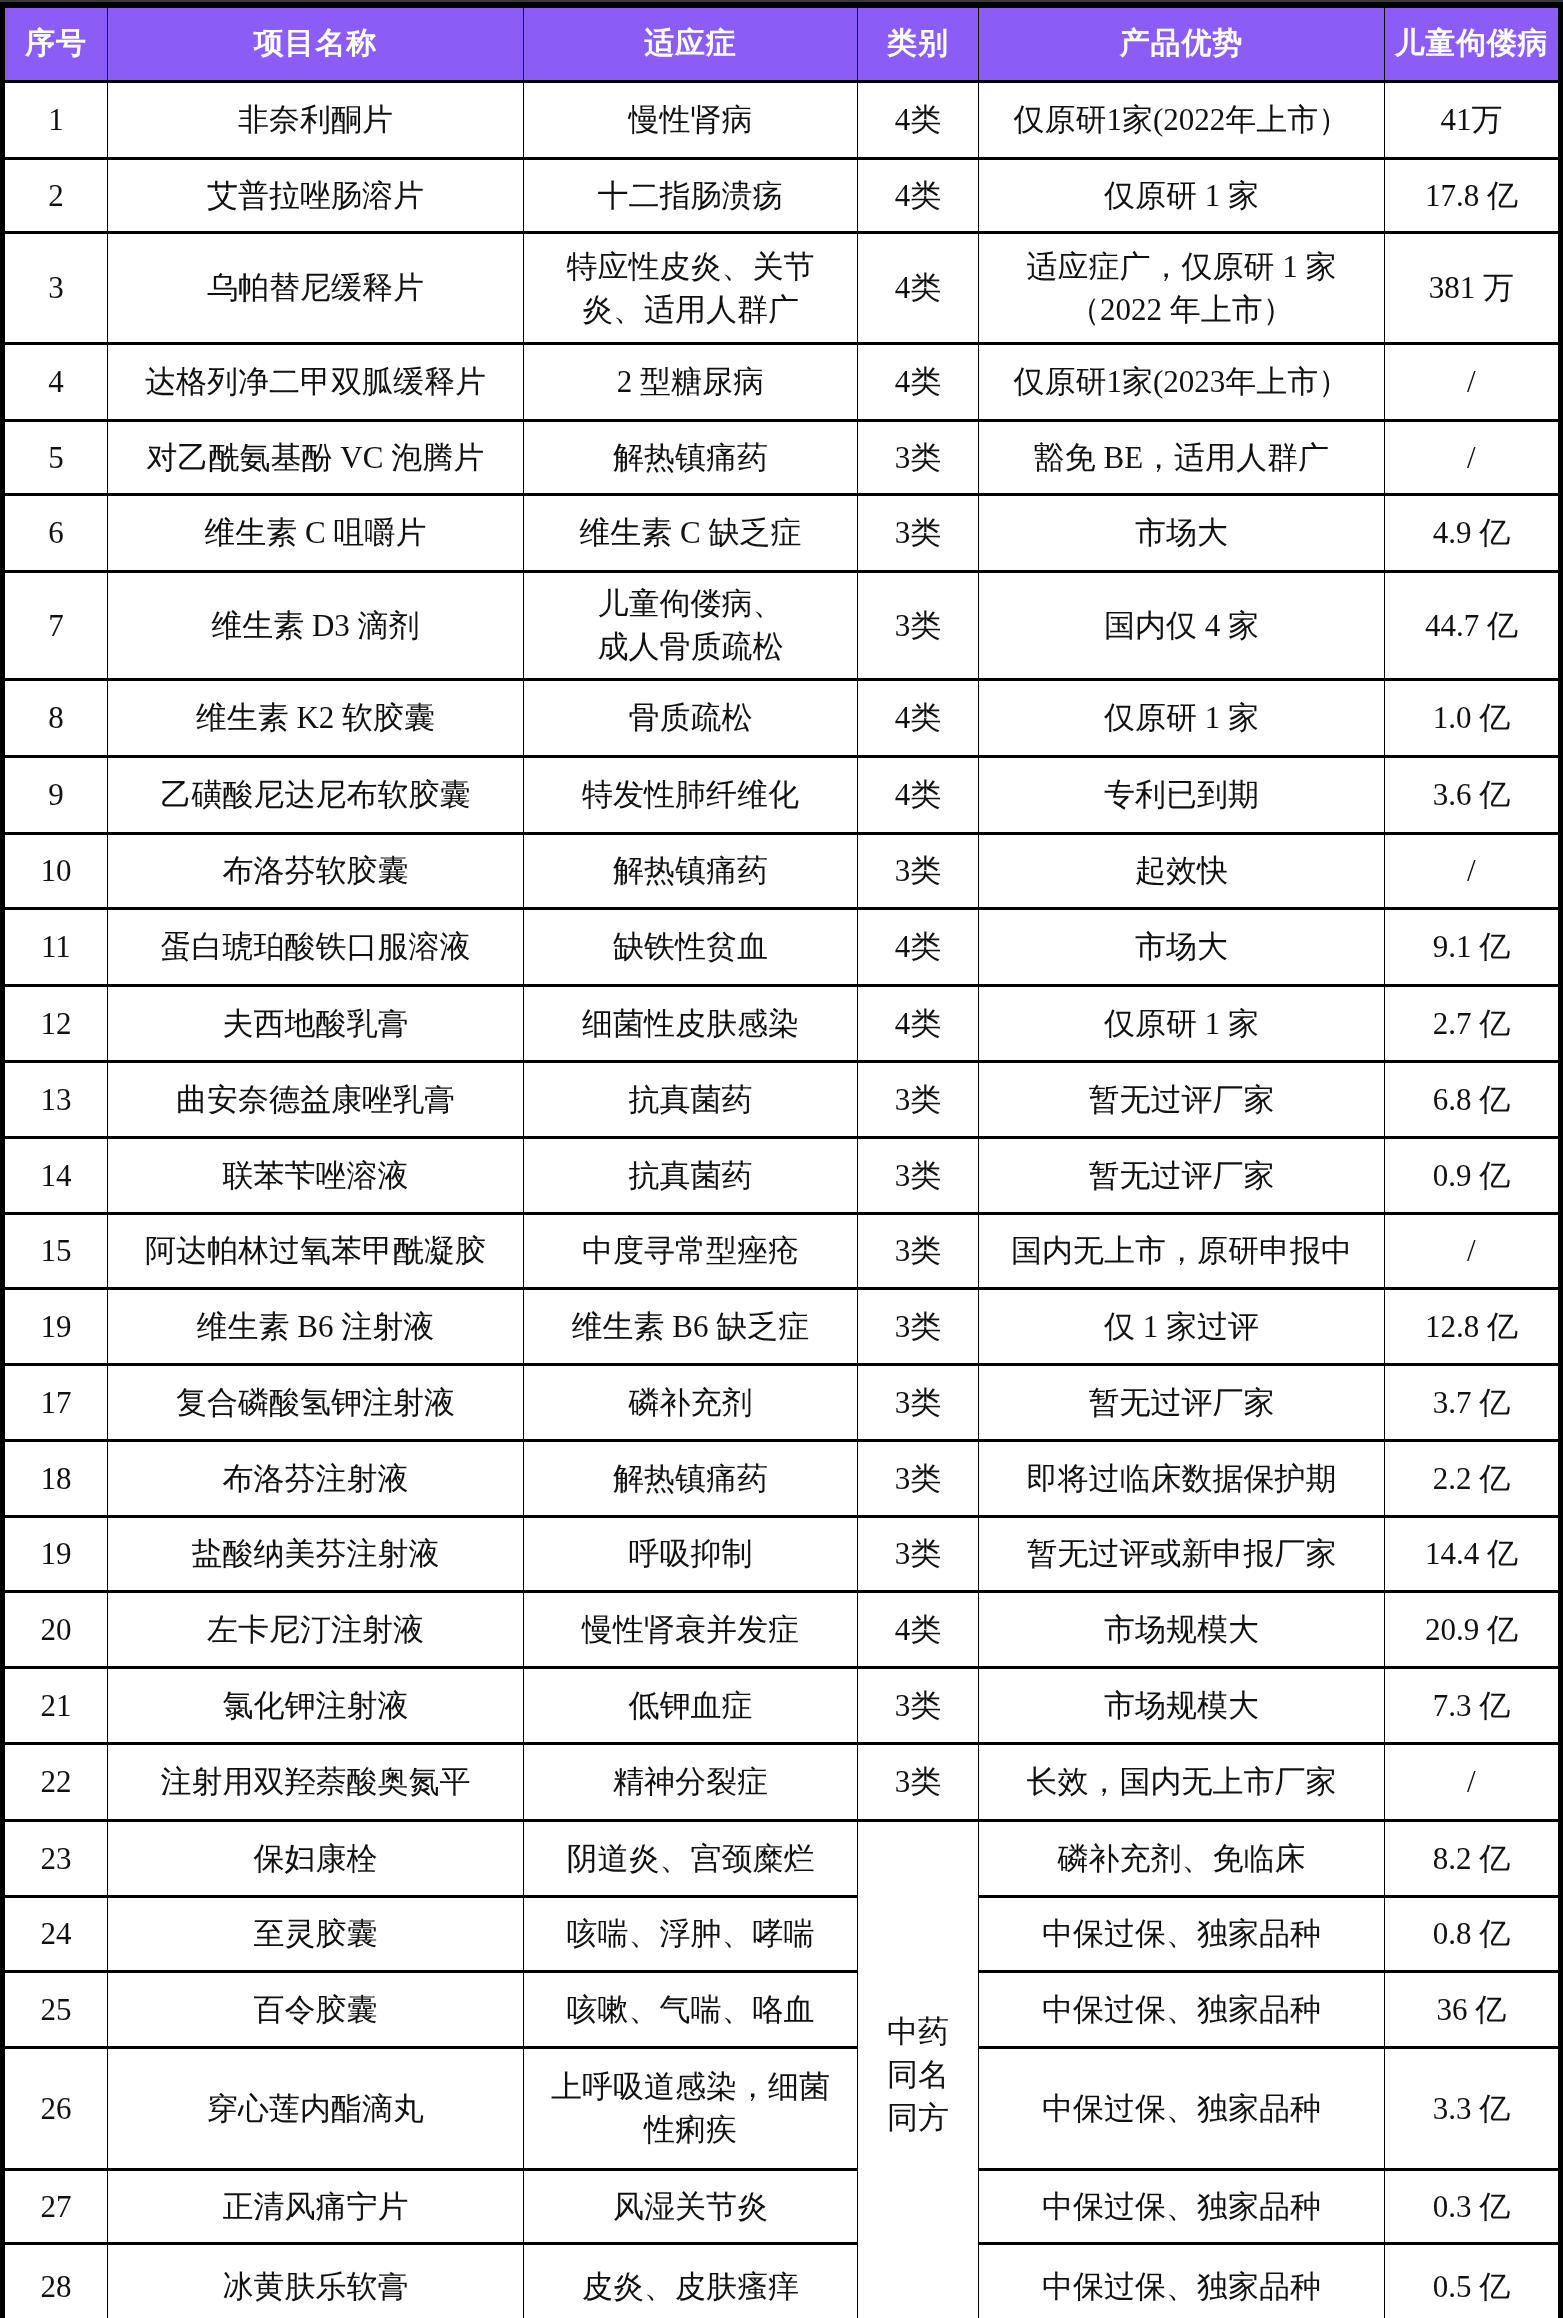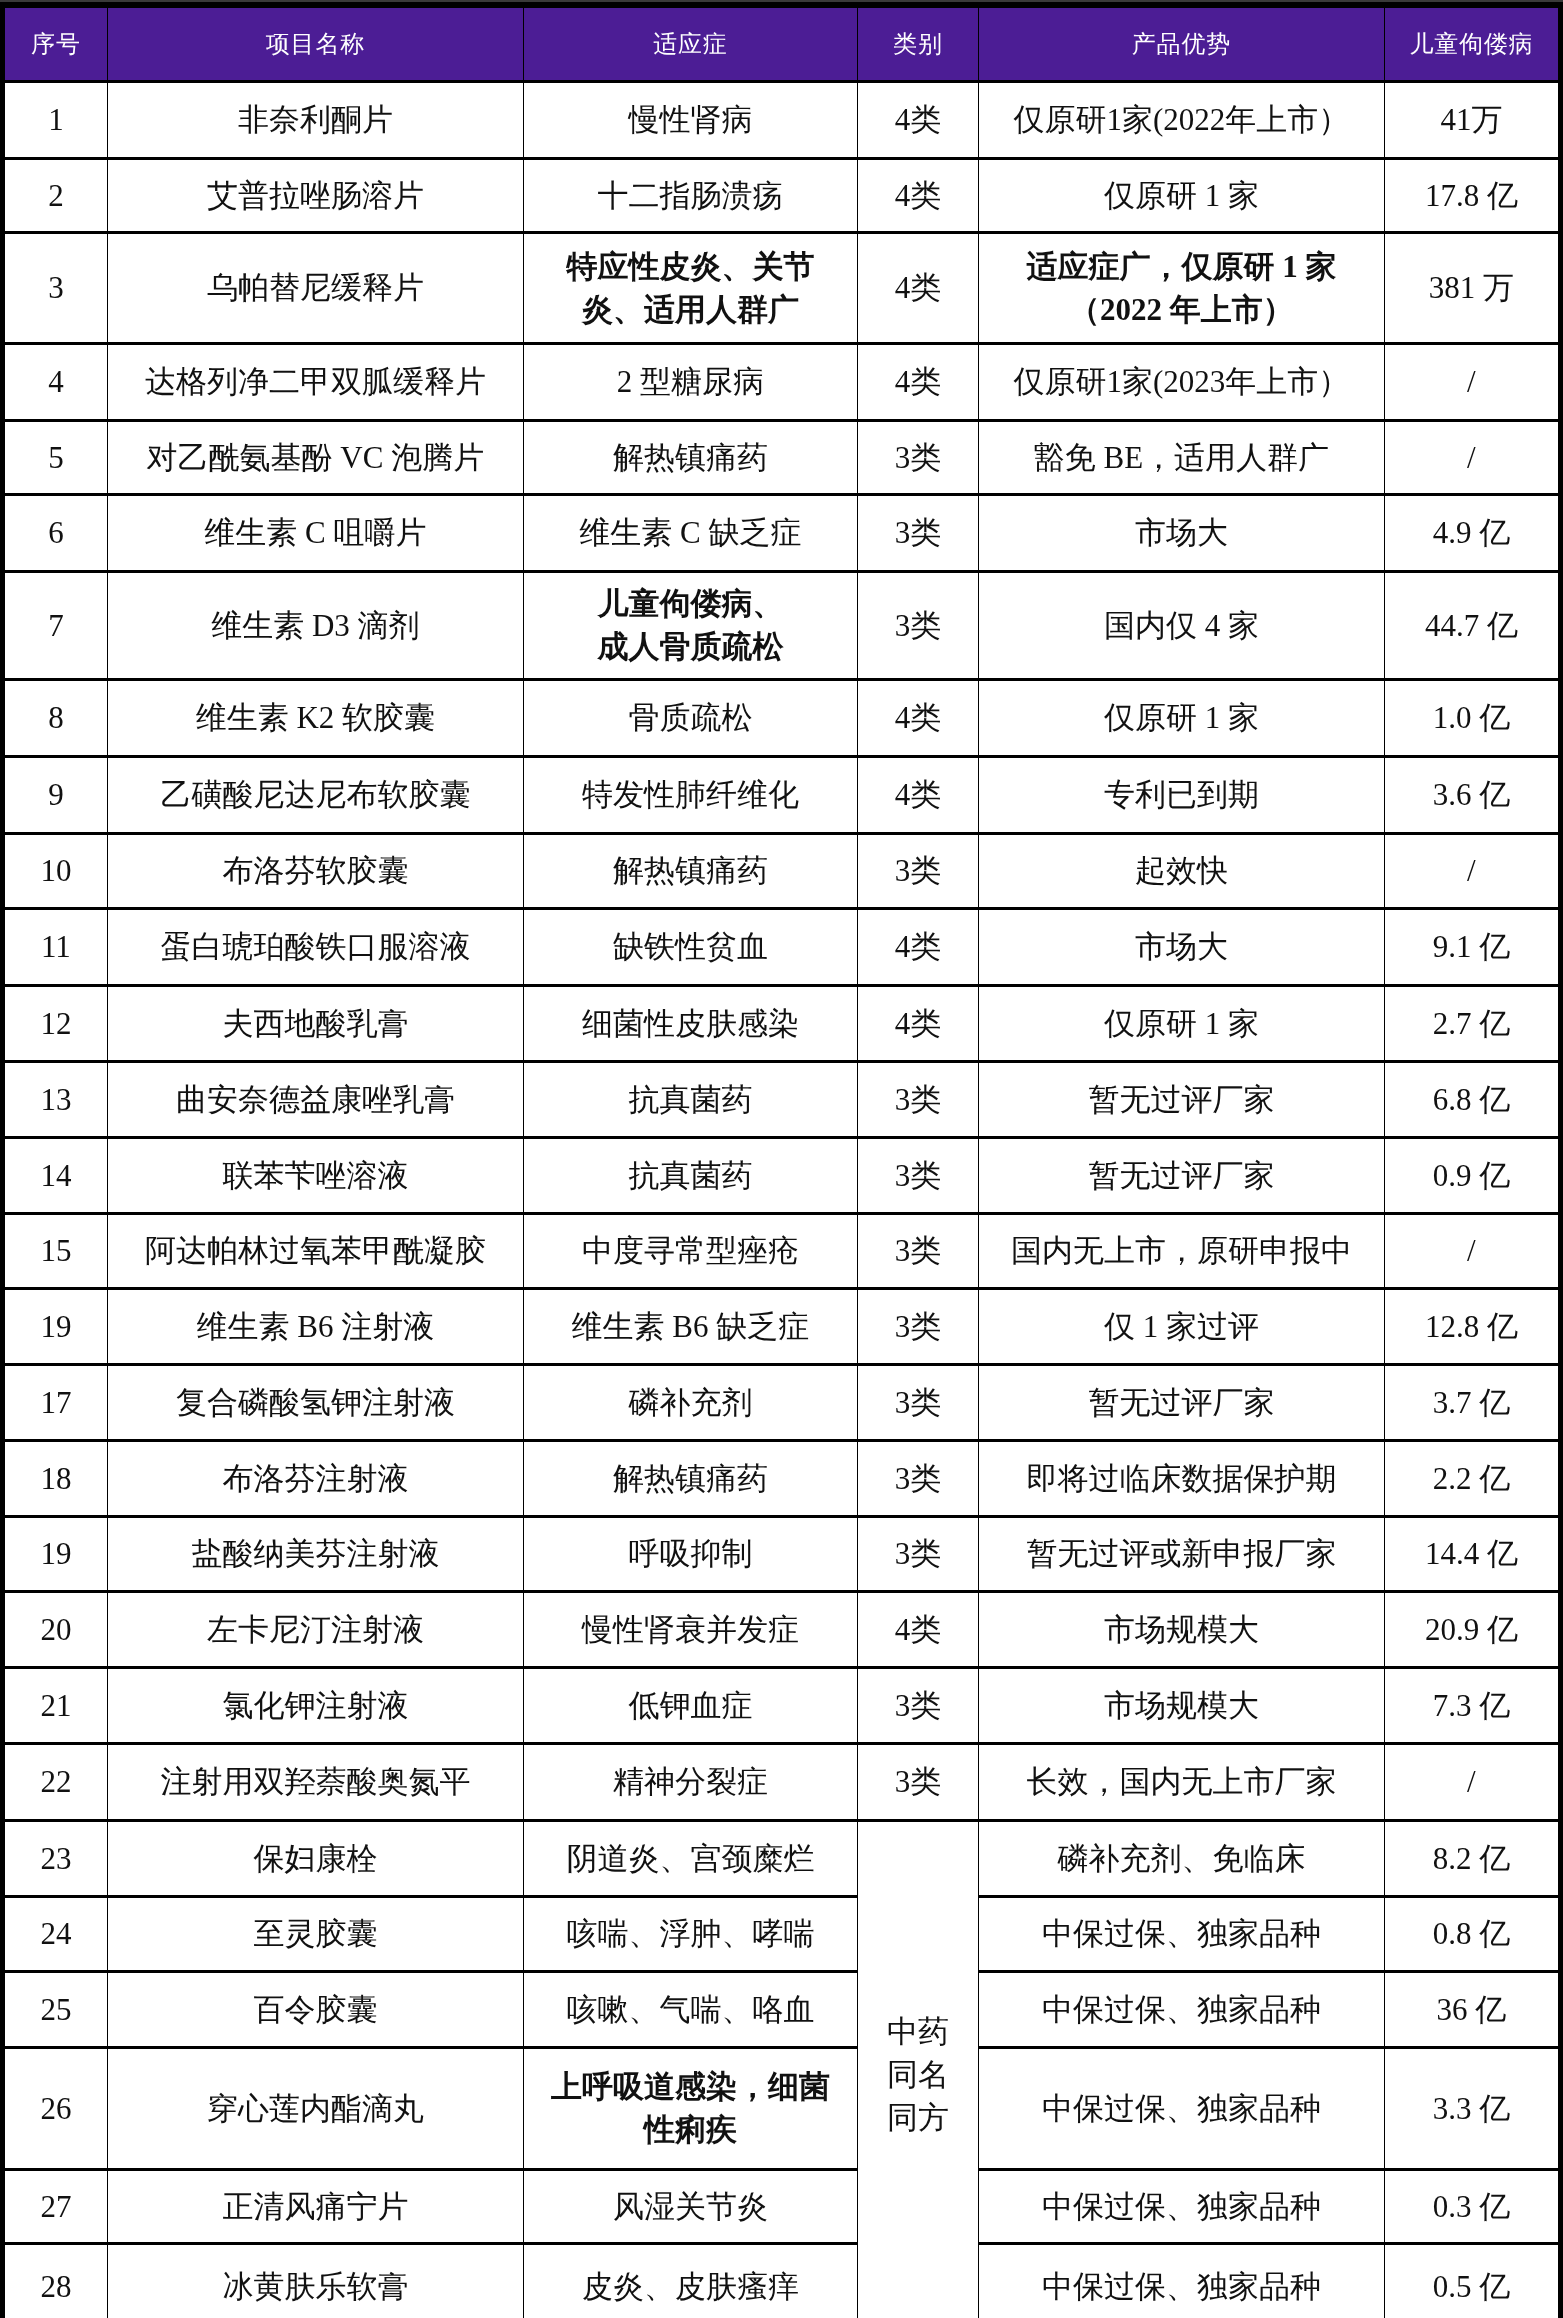"序号" table.grid th { background: #4c1d95 -> #8b5cf6; font-size: 24px -> 30px; font-weight: normal -> bold }
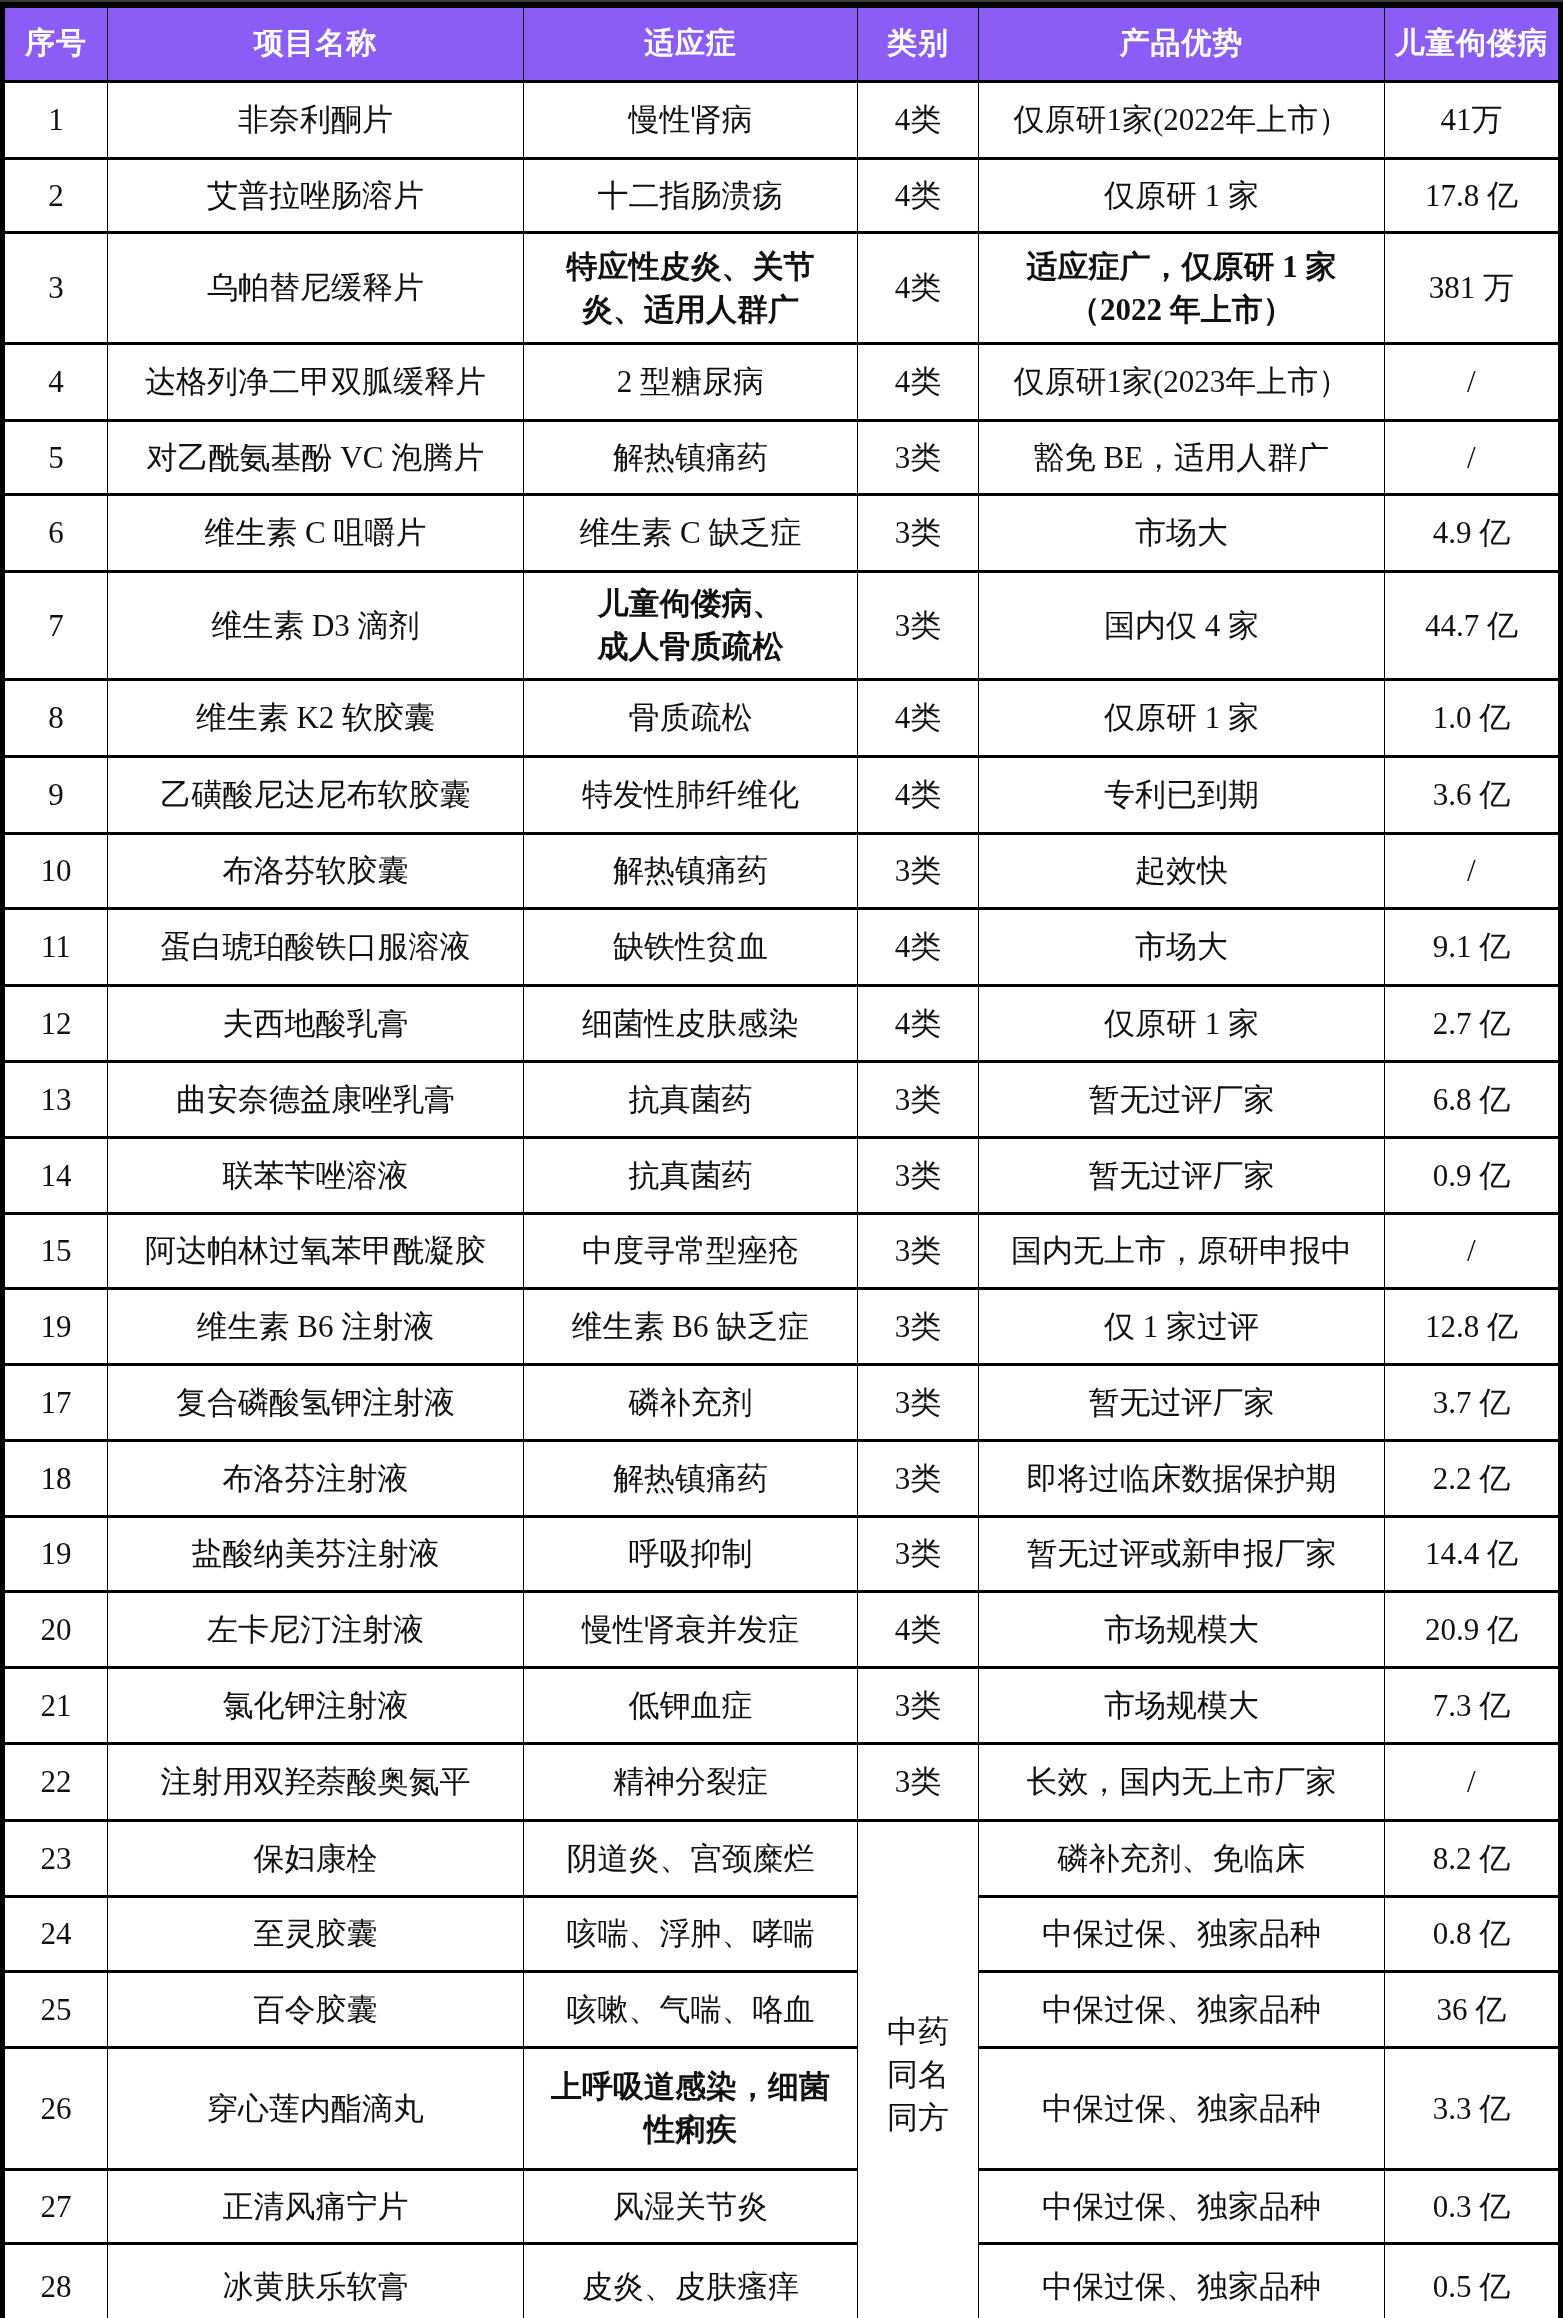"特应性皮炎、关节" td.twoline { font-weight: bold -> none }
